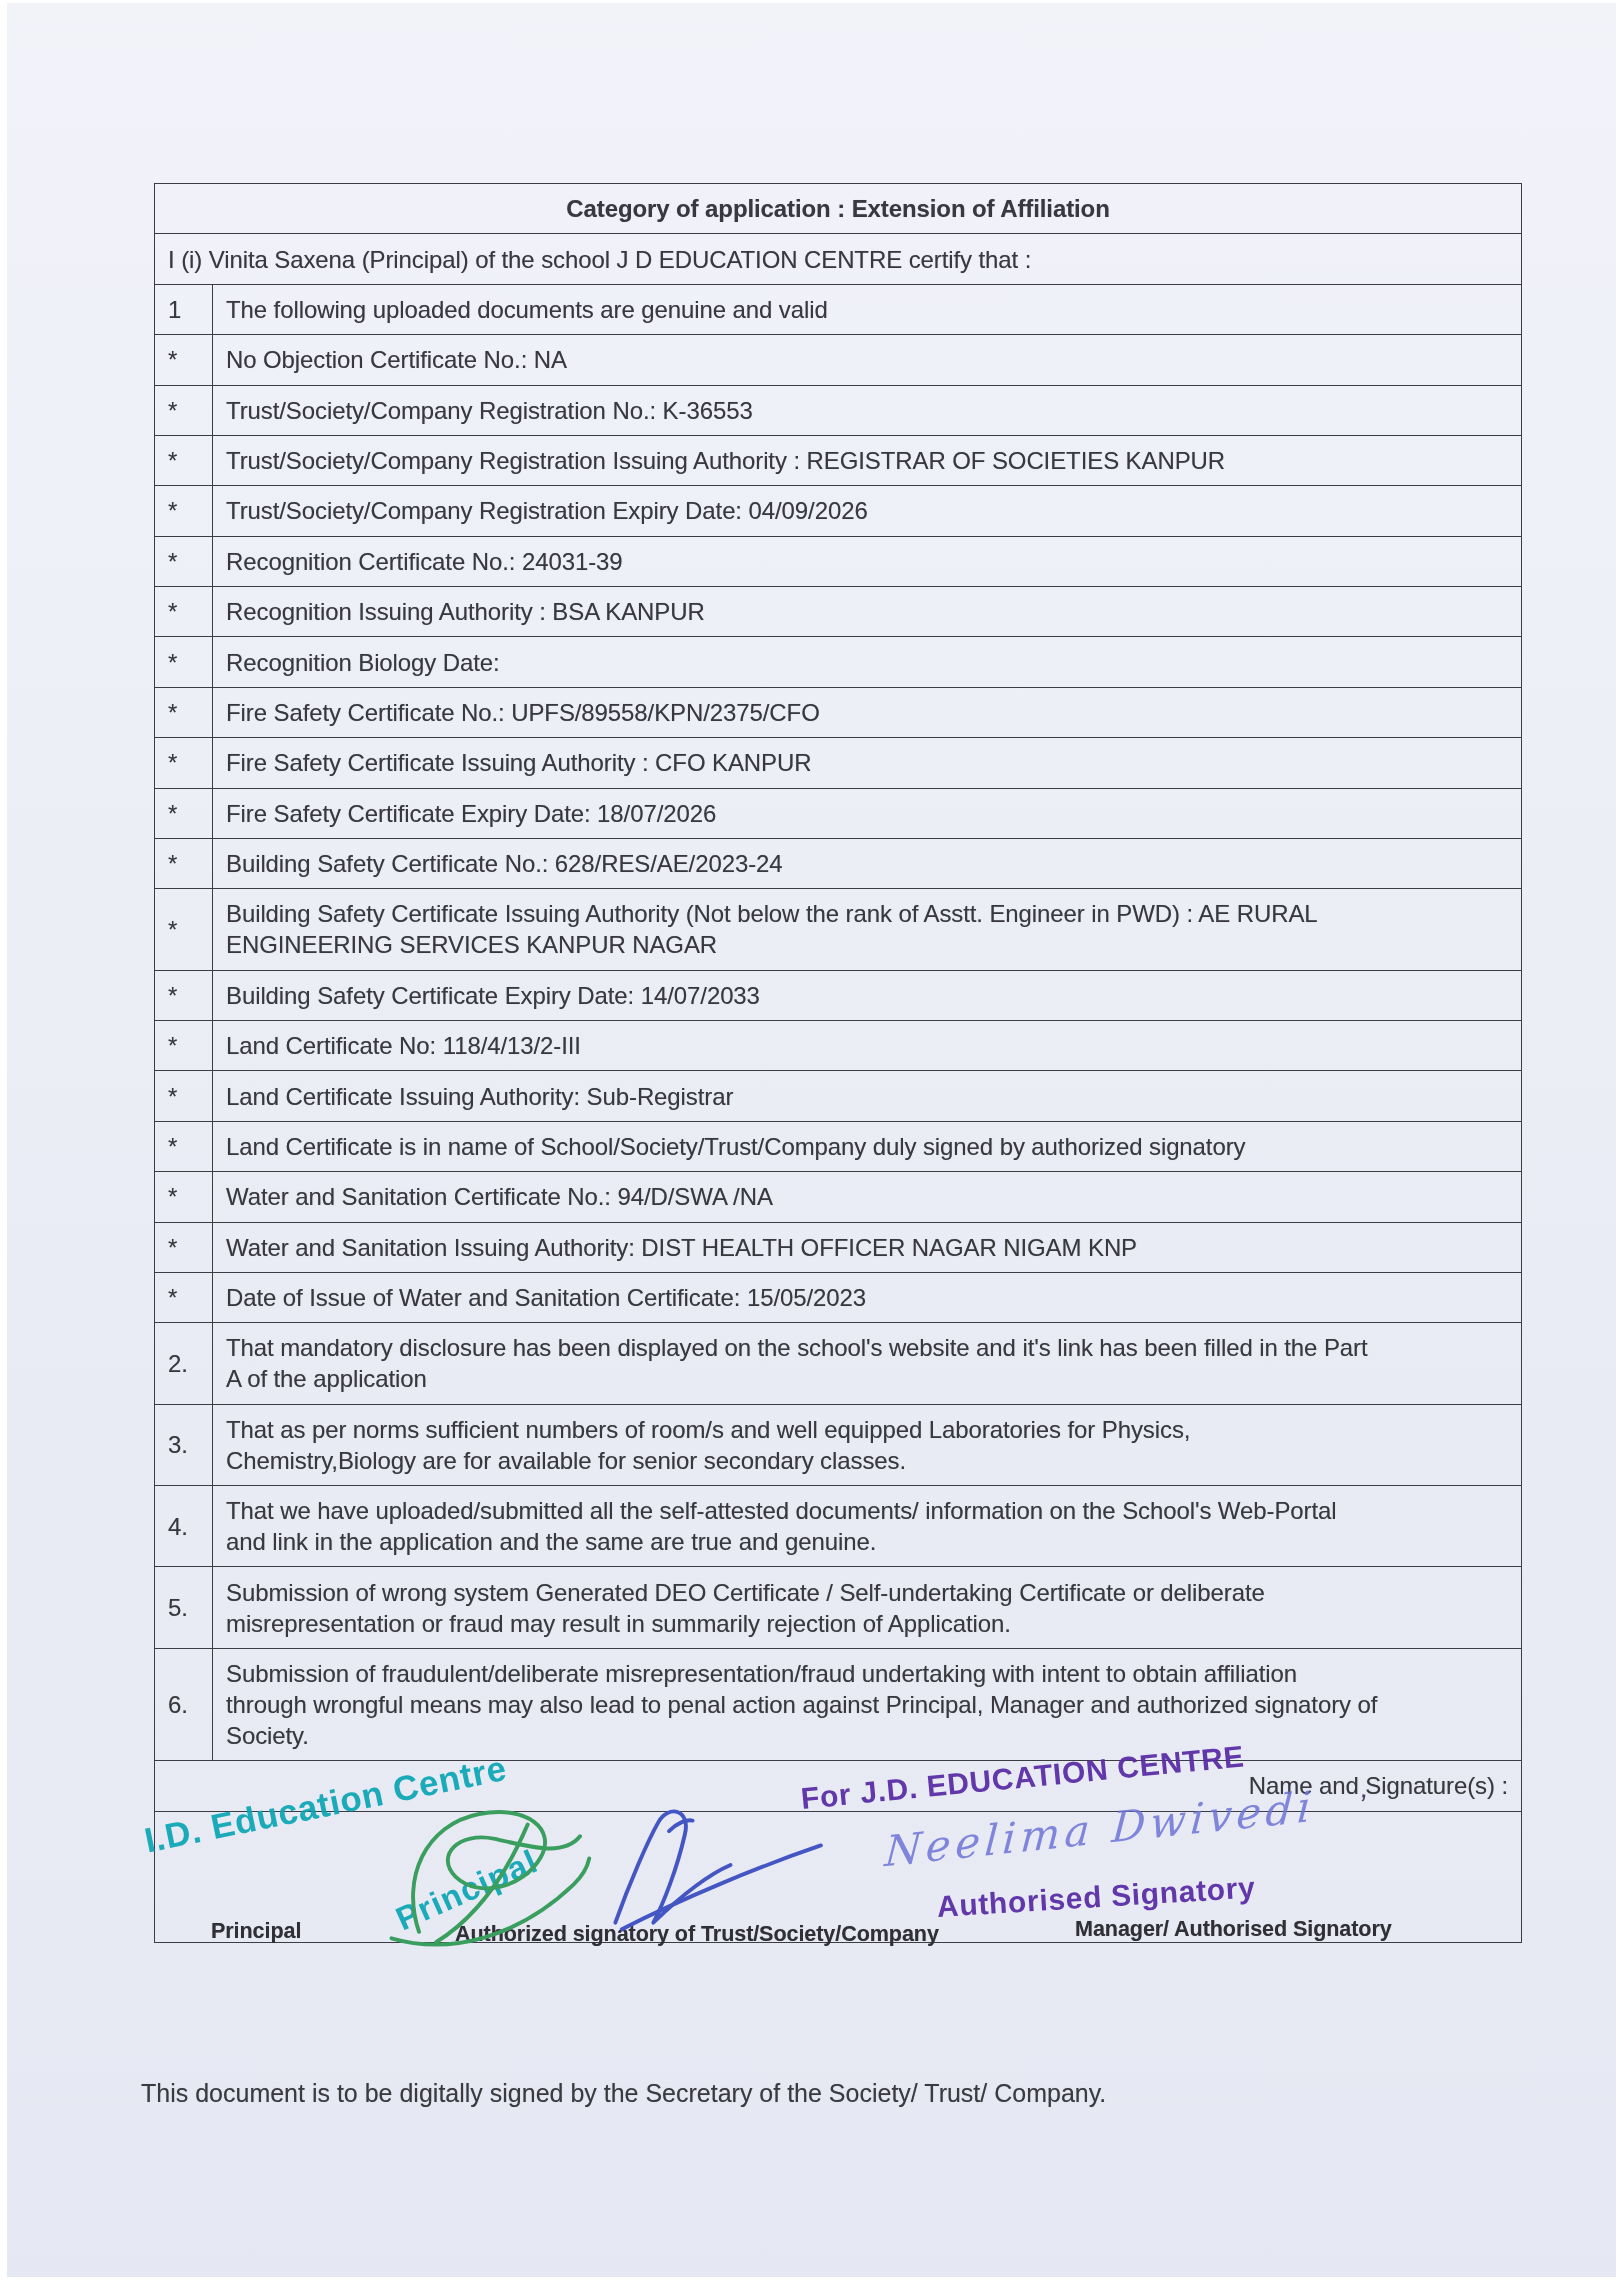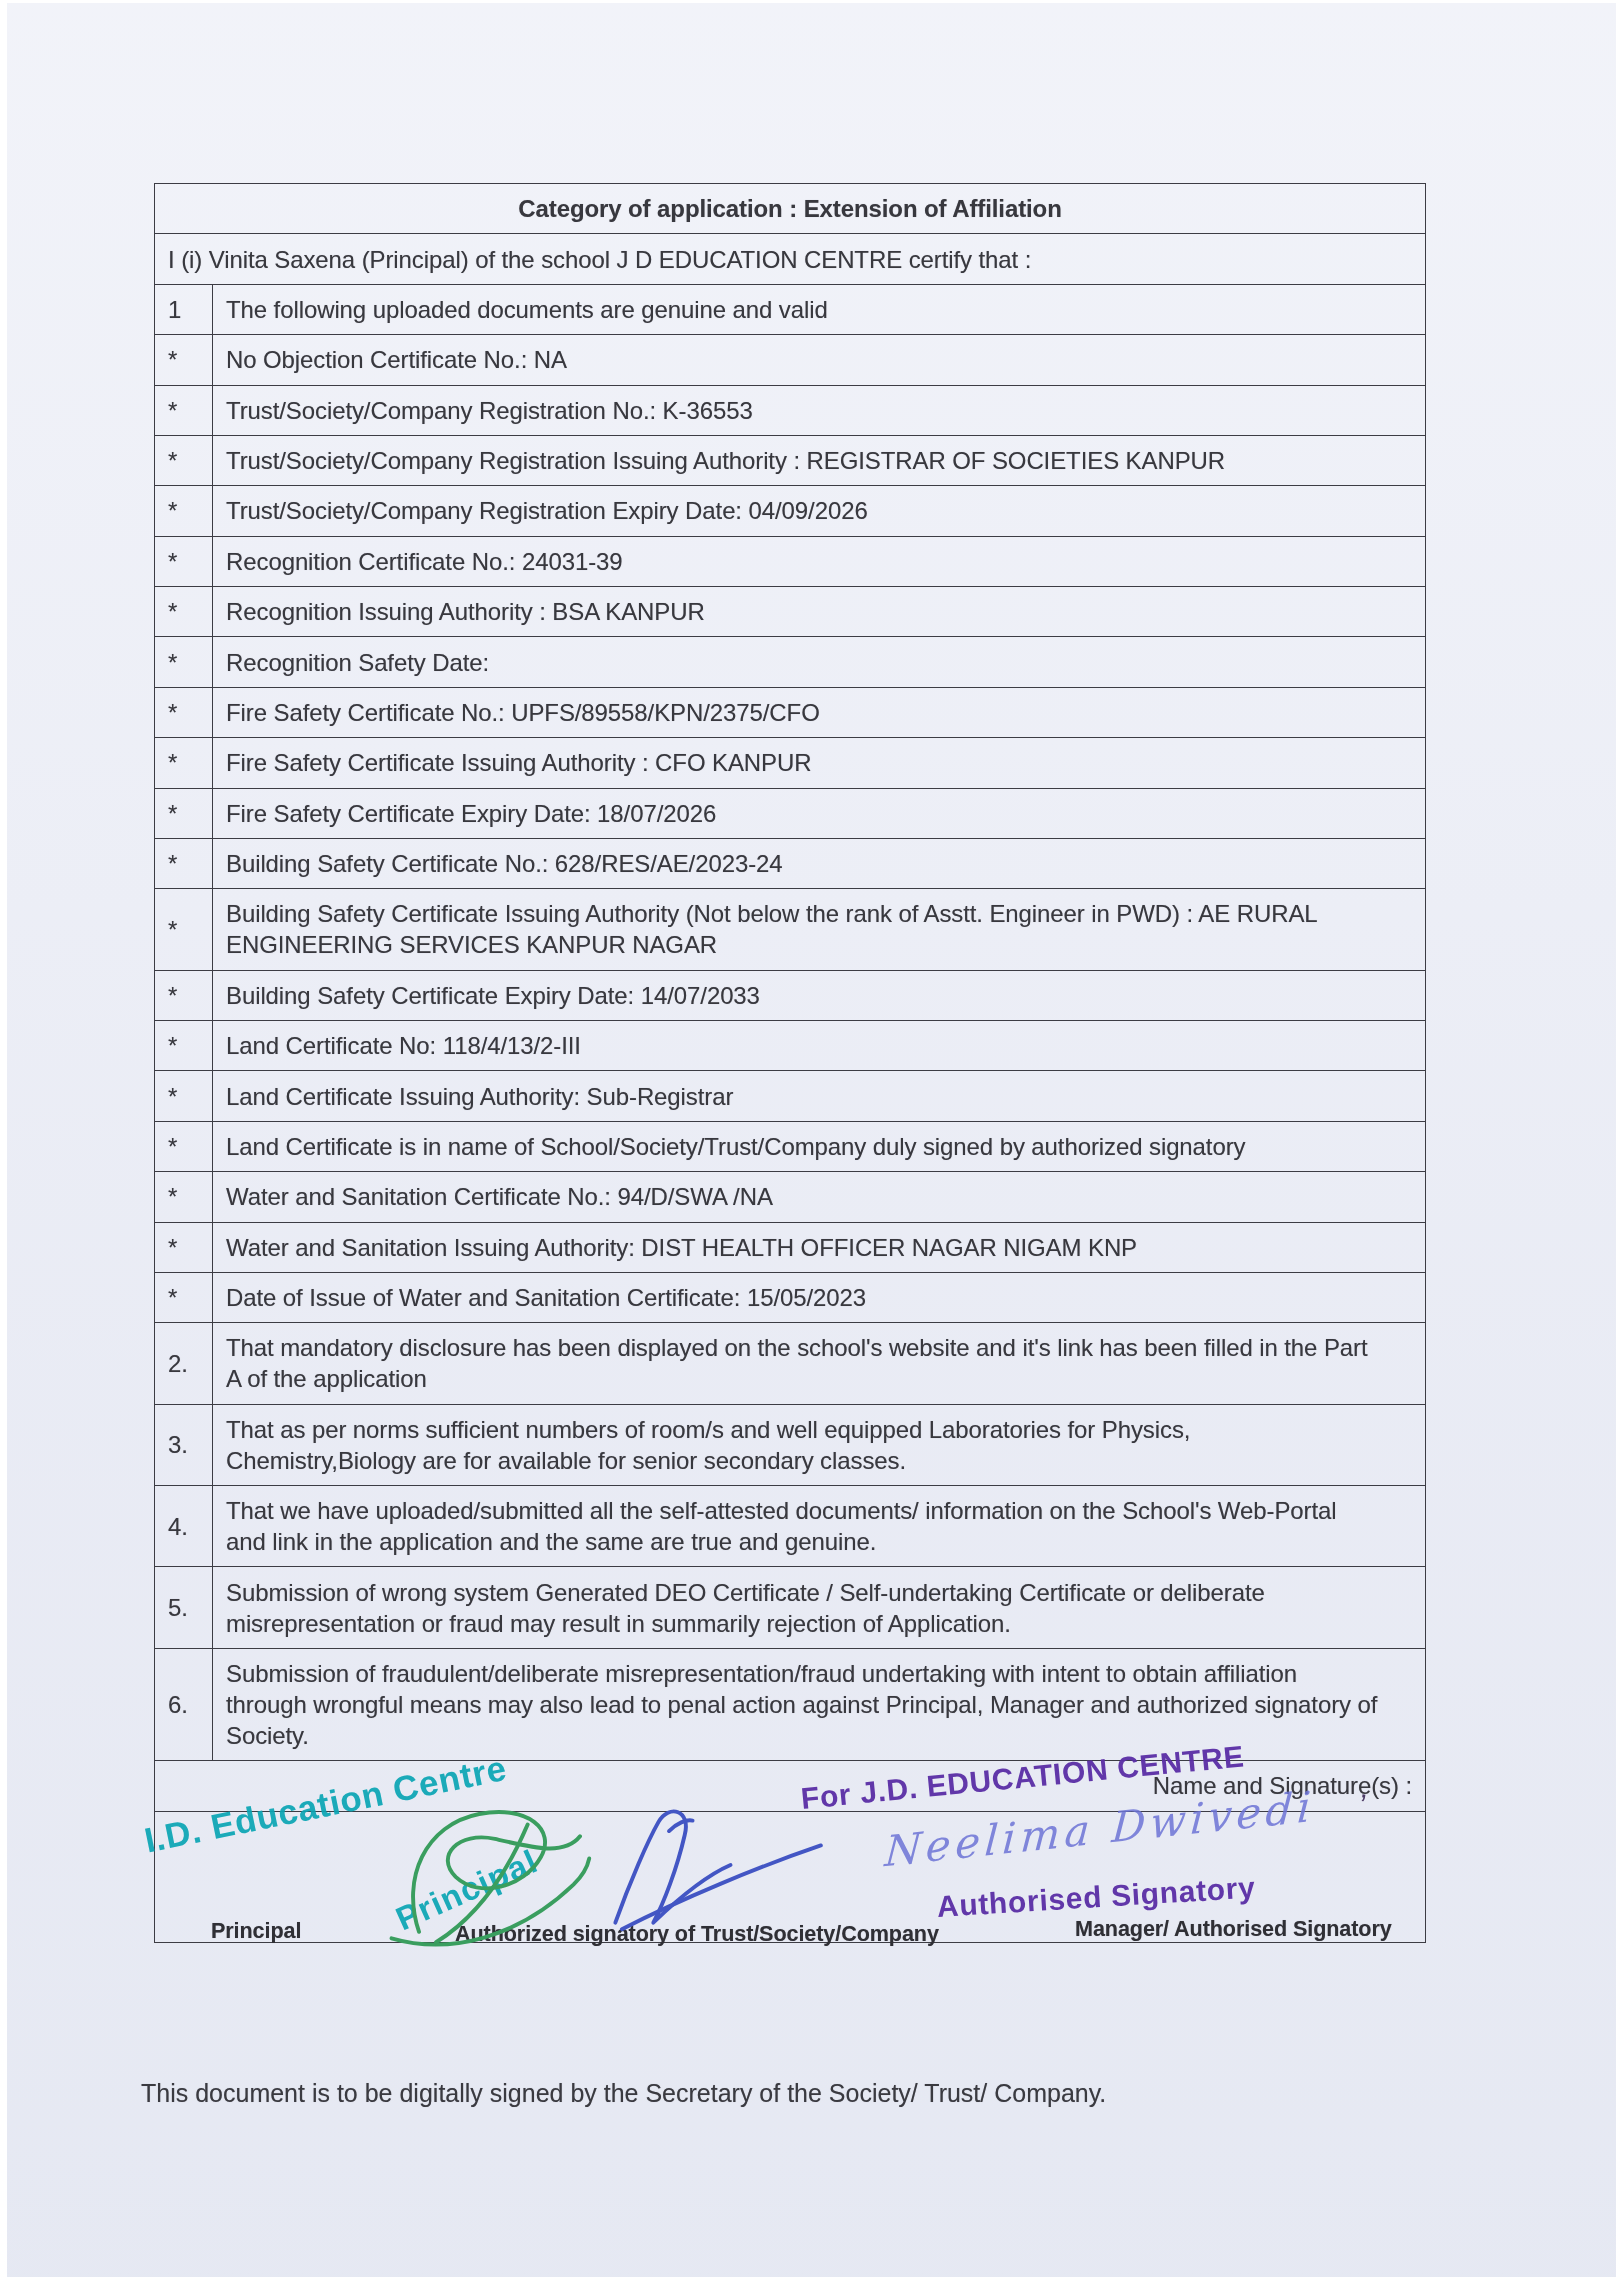"Category of application : Extension" table.doc { width: 1272px -> 1368px }
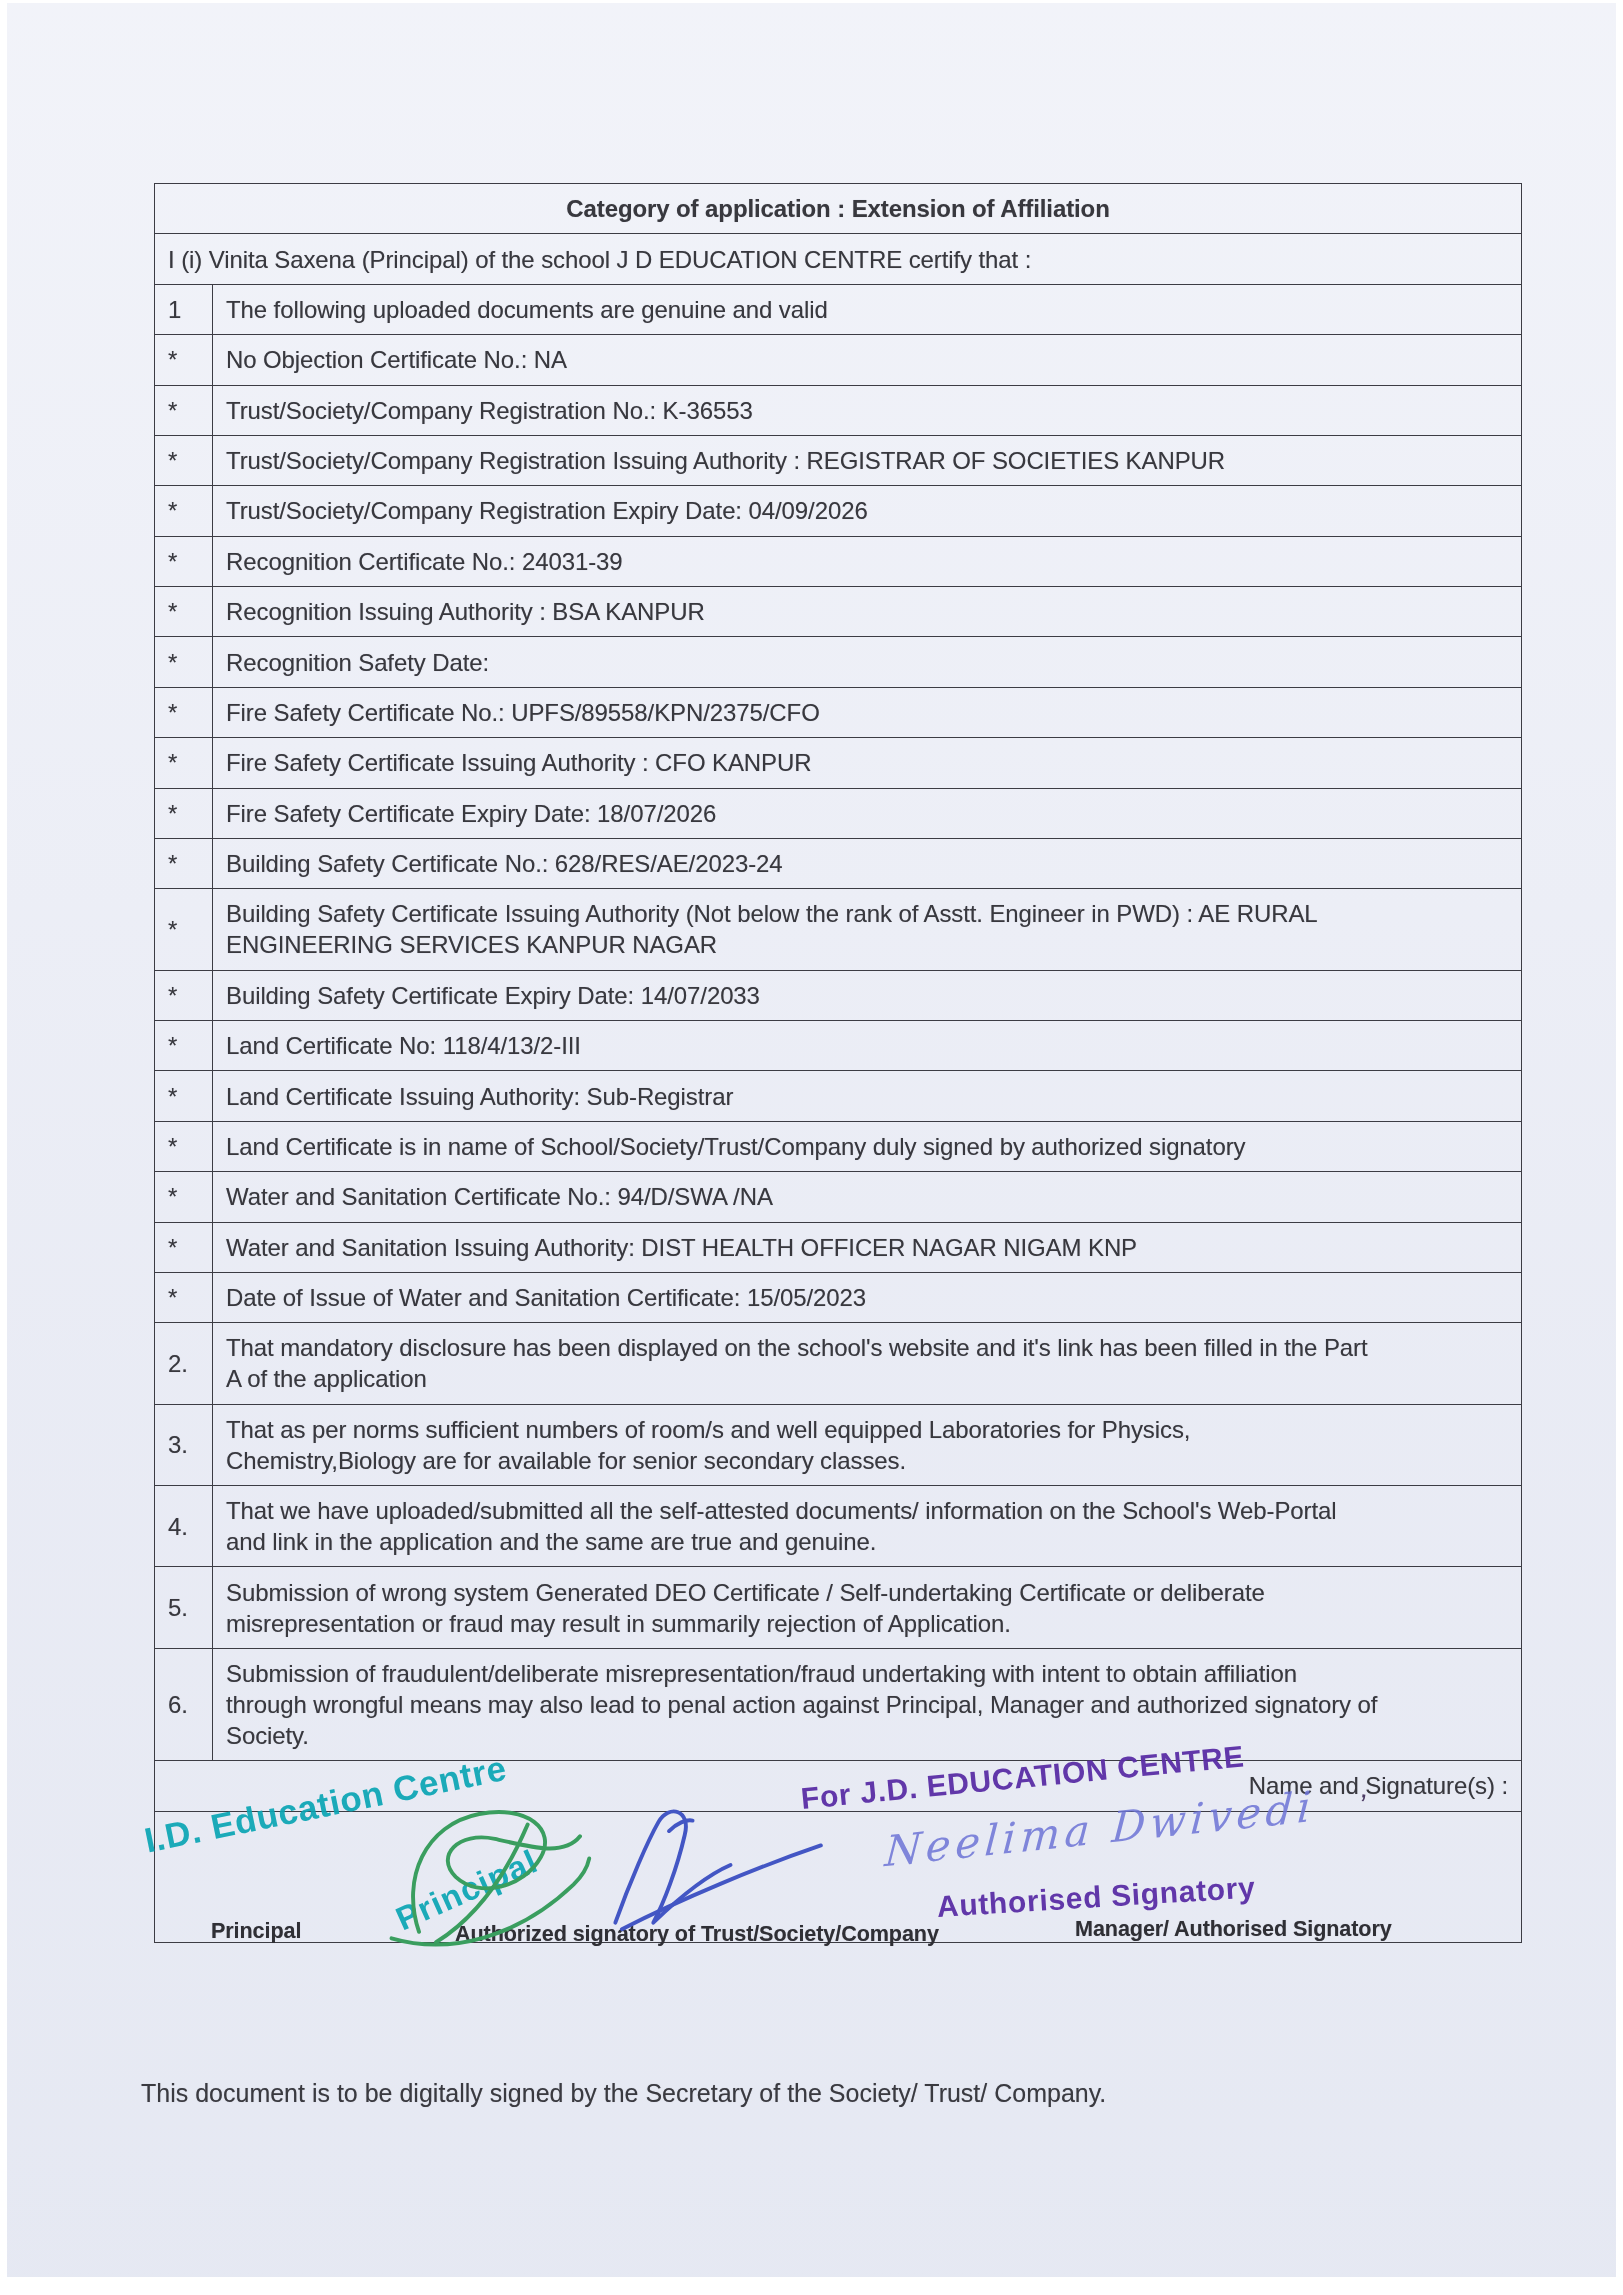"Recognition Safety Date:" td.c-text { text: Safety -> Biology }
